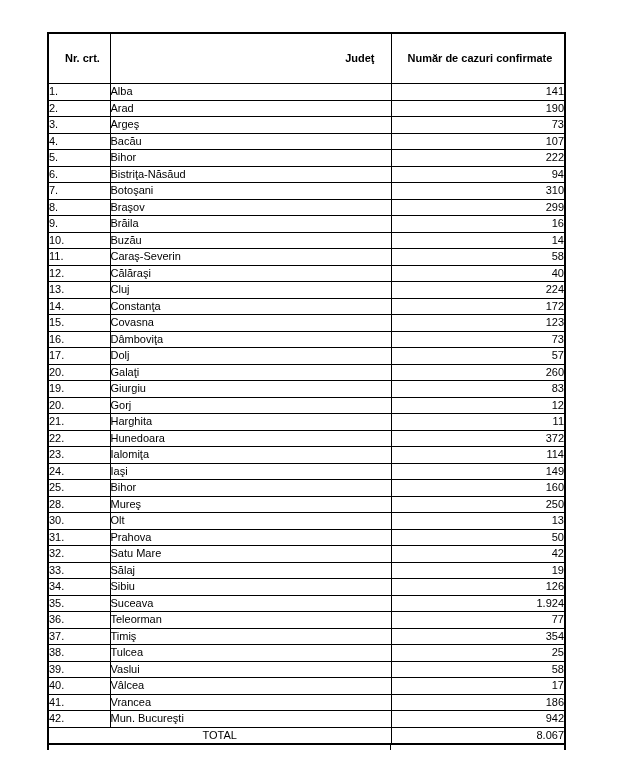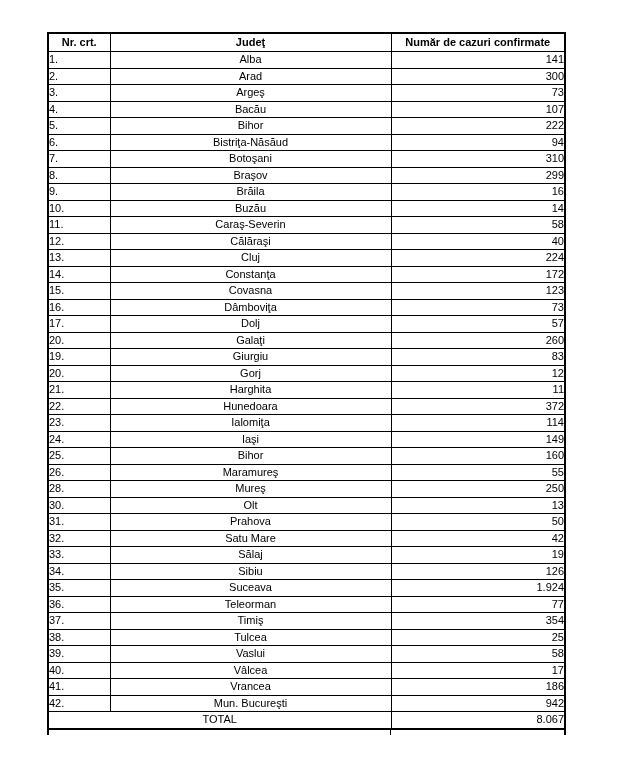"Nr. crt." table.cases th { padding: 0 -> 16px; text-align: center -> right }
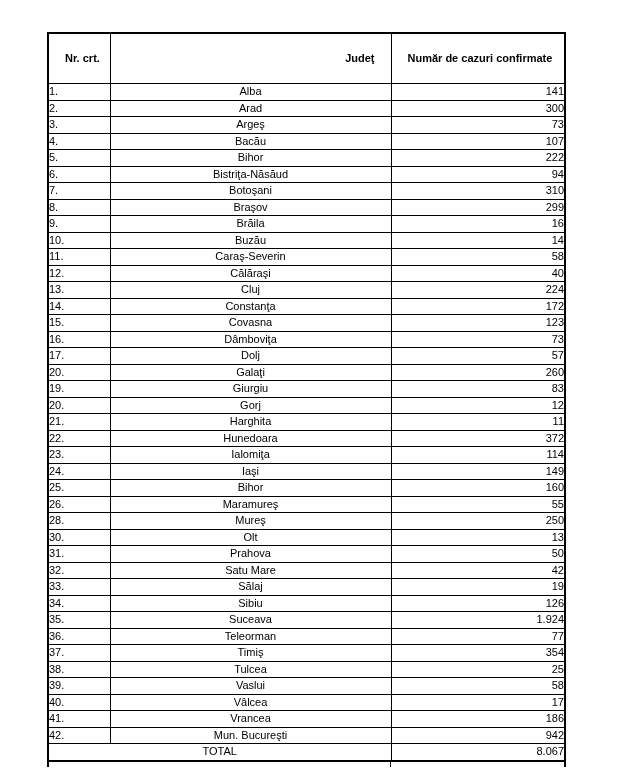"Alba" td.name { text-align: center -> left }
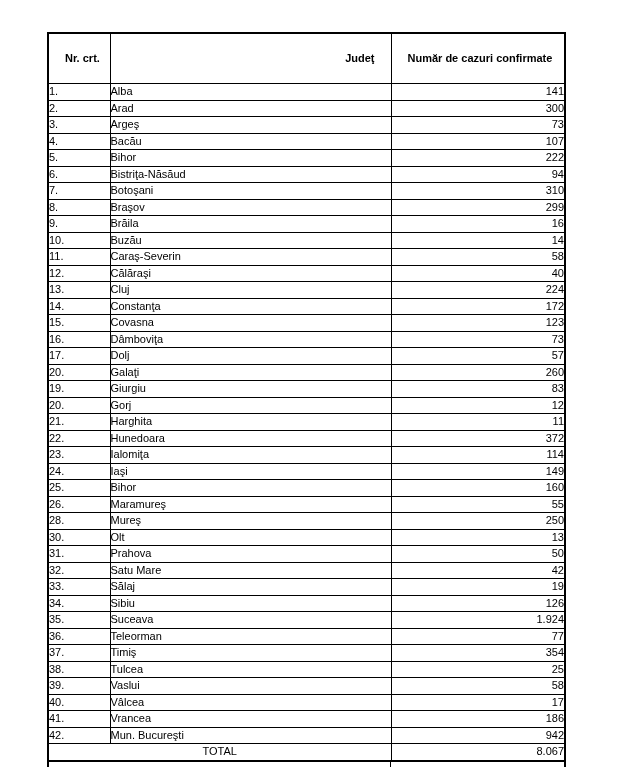"300" td.val { text: 300 -> 190 }
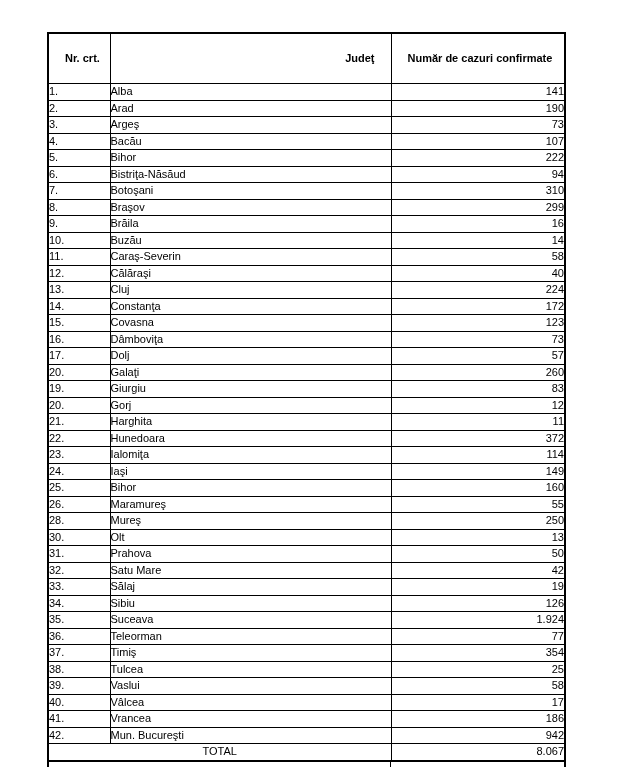"26." tr { html: <tr> <td>26.</td> <td>Maramureş</td> <td>55</td> </tr> -> none }
